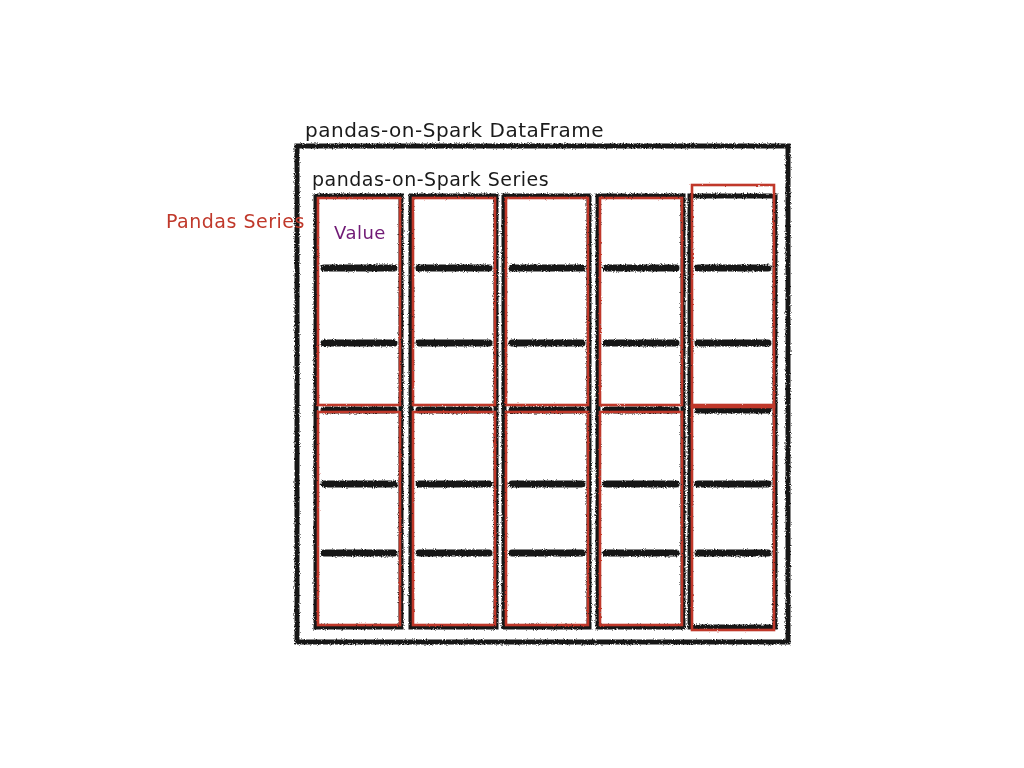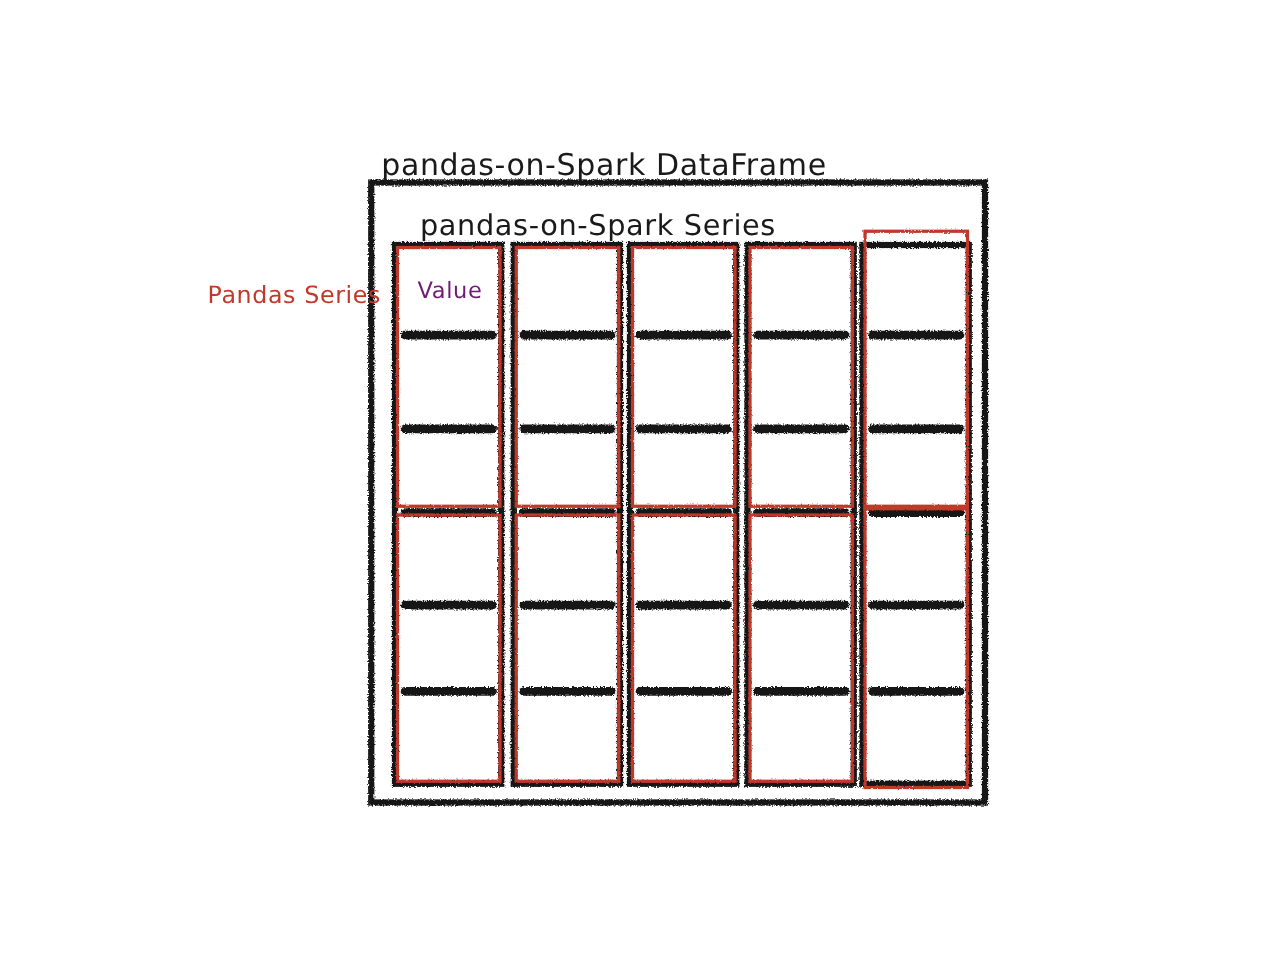"pandas-on-Spark DataFrame" #label-dataframe { font-size: 24px -> 20px }
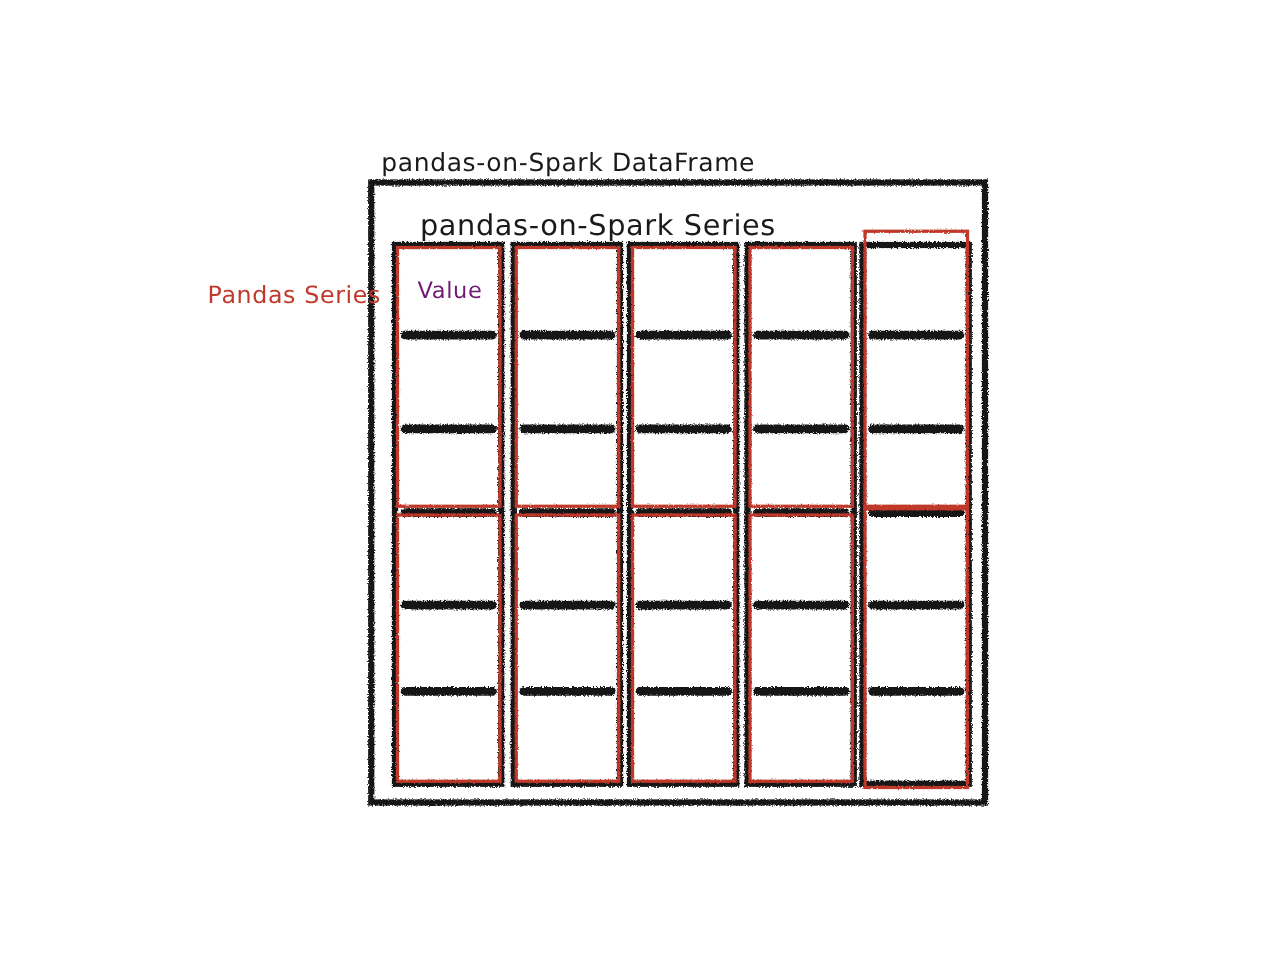"pandas-on-Spark Series" #label-series { font-size: 23px -> 19px; left: 336px -> 312px }
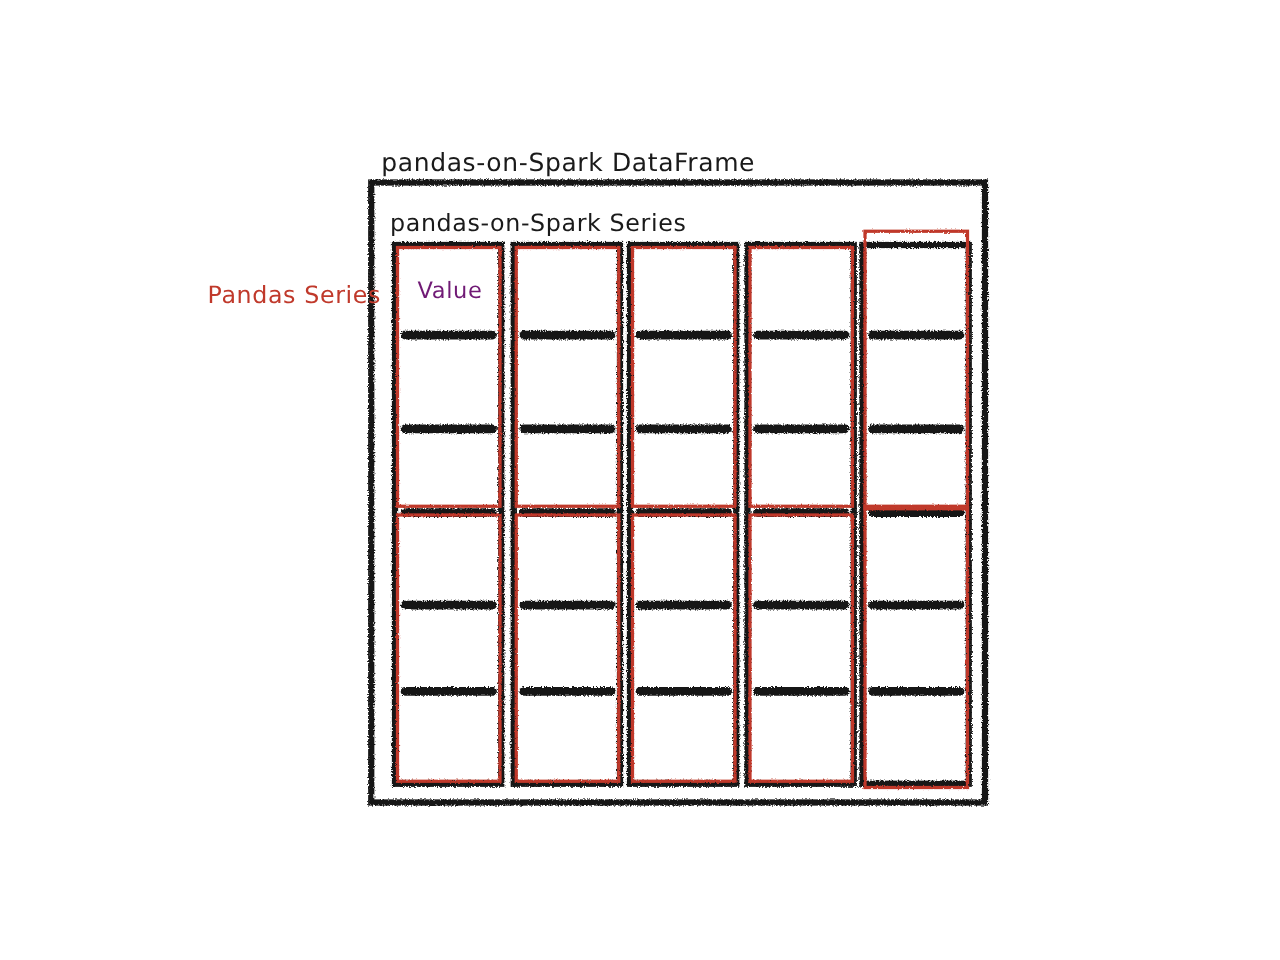"Pandas Series" #label-pandas-series { margin-top: 15px -> none }
